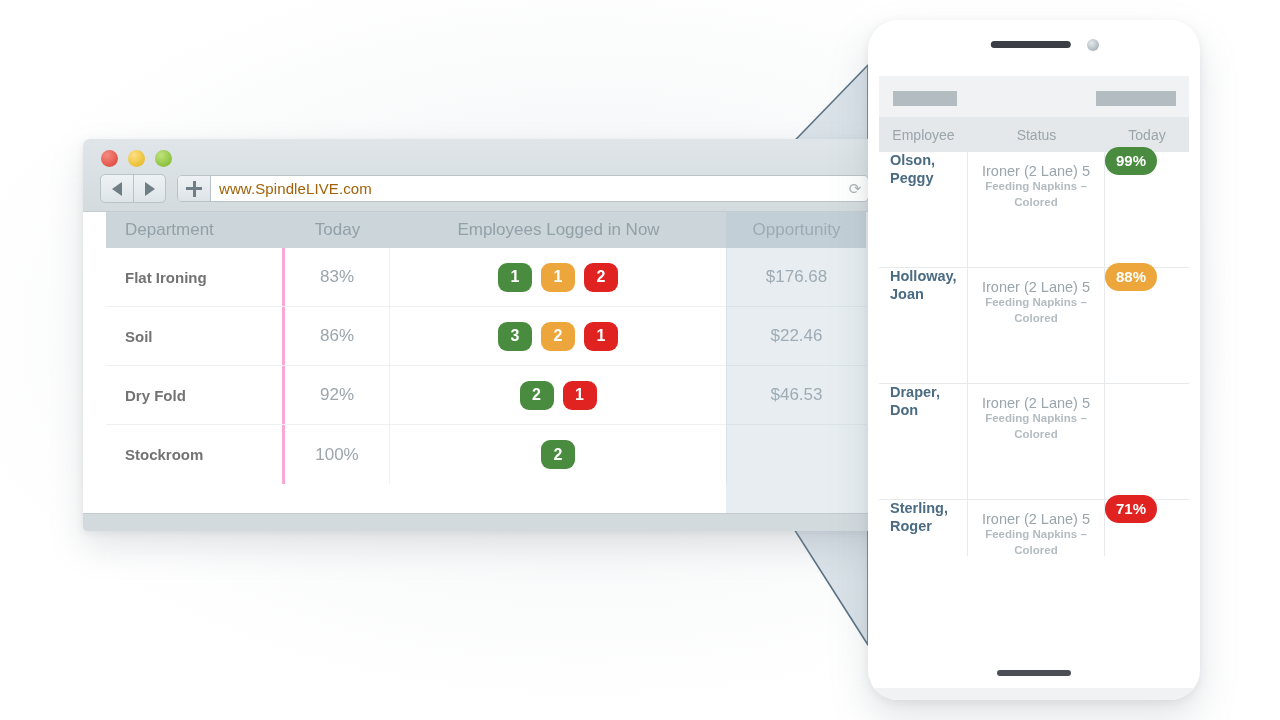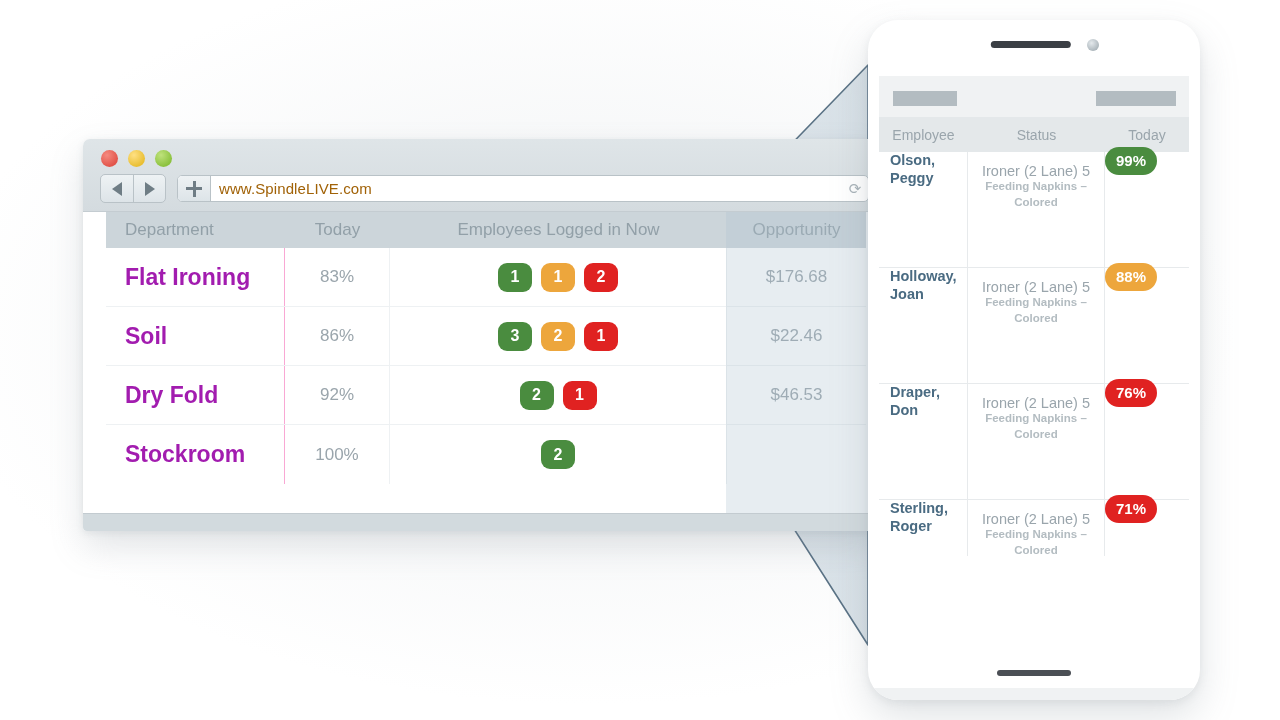"Flat Ironing" .dtd.c-dept { border-right: 1px solid #f9a8d4 -> 3px solid #f9a8d4; color: #a21caf -> #737373; font-size: 23px -> 15px }
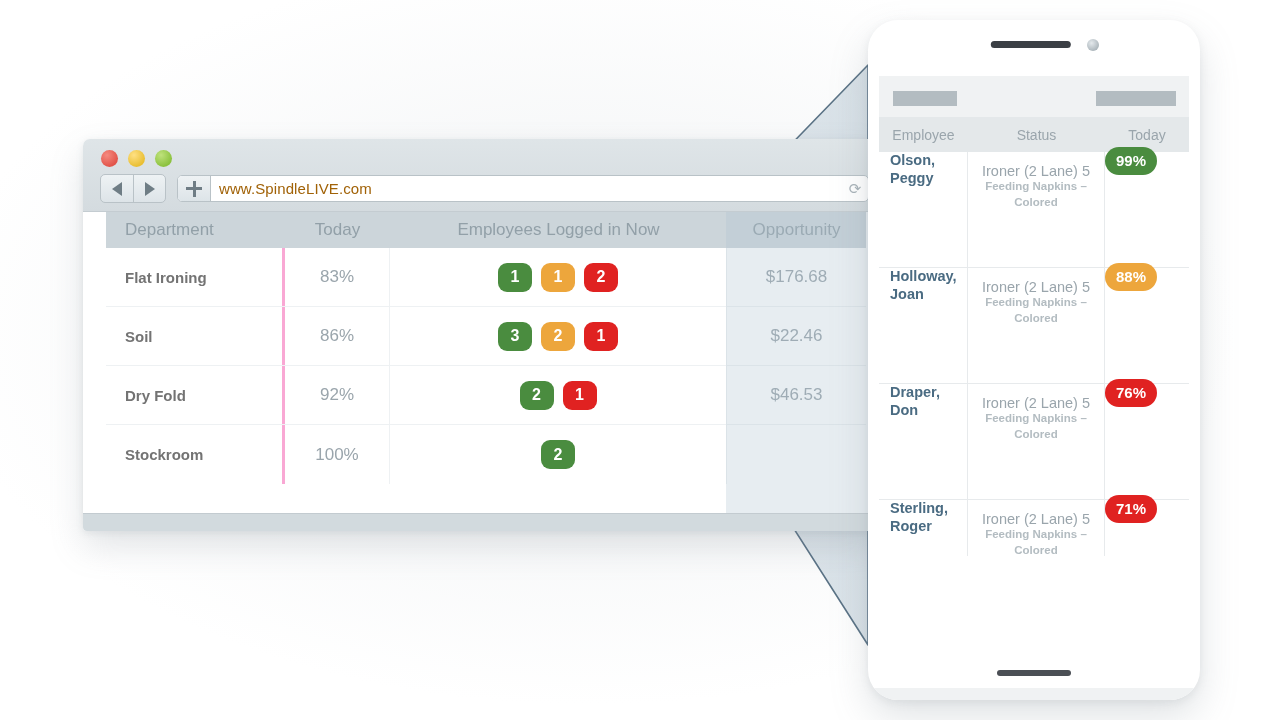"76%" div.ptd { html: <div><span>76%</span></div> -> none }
